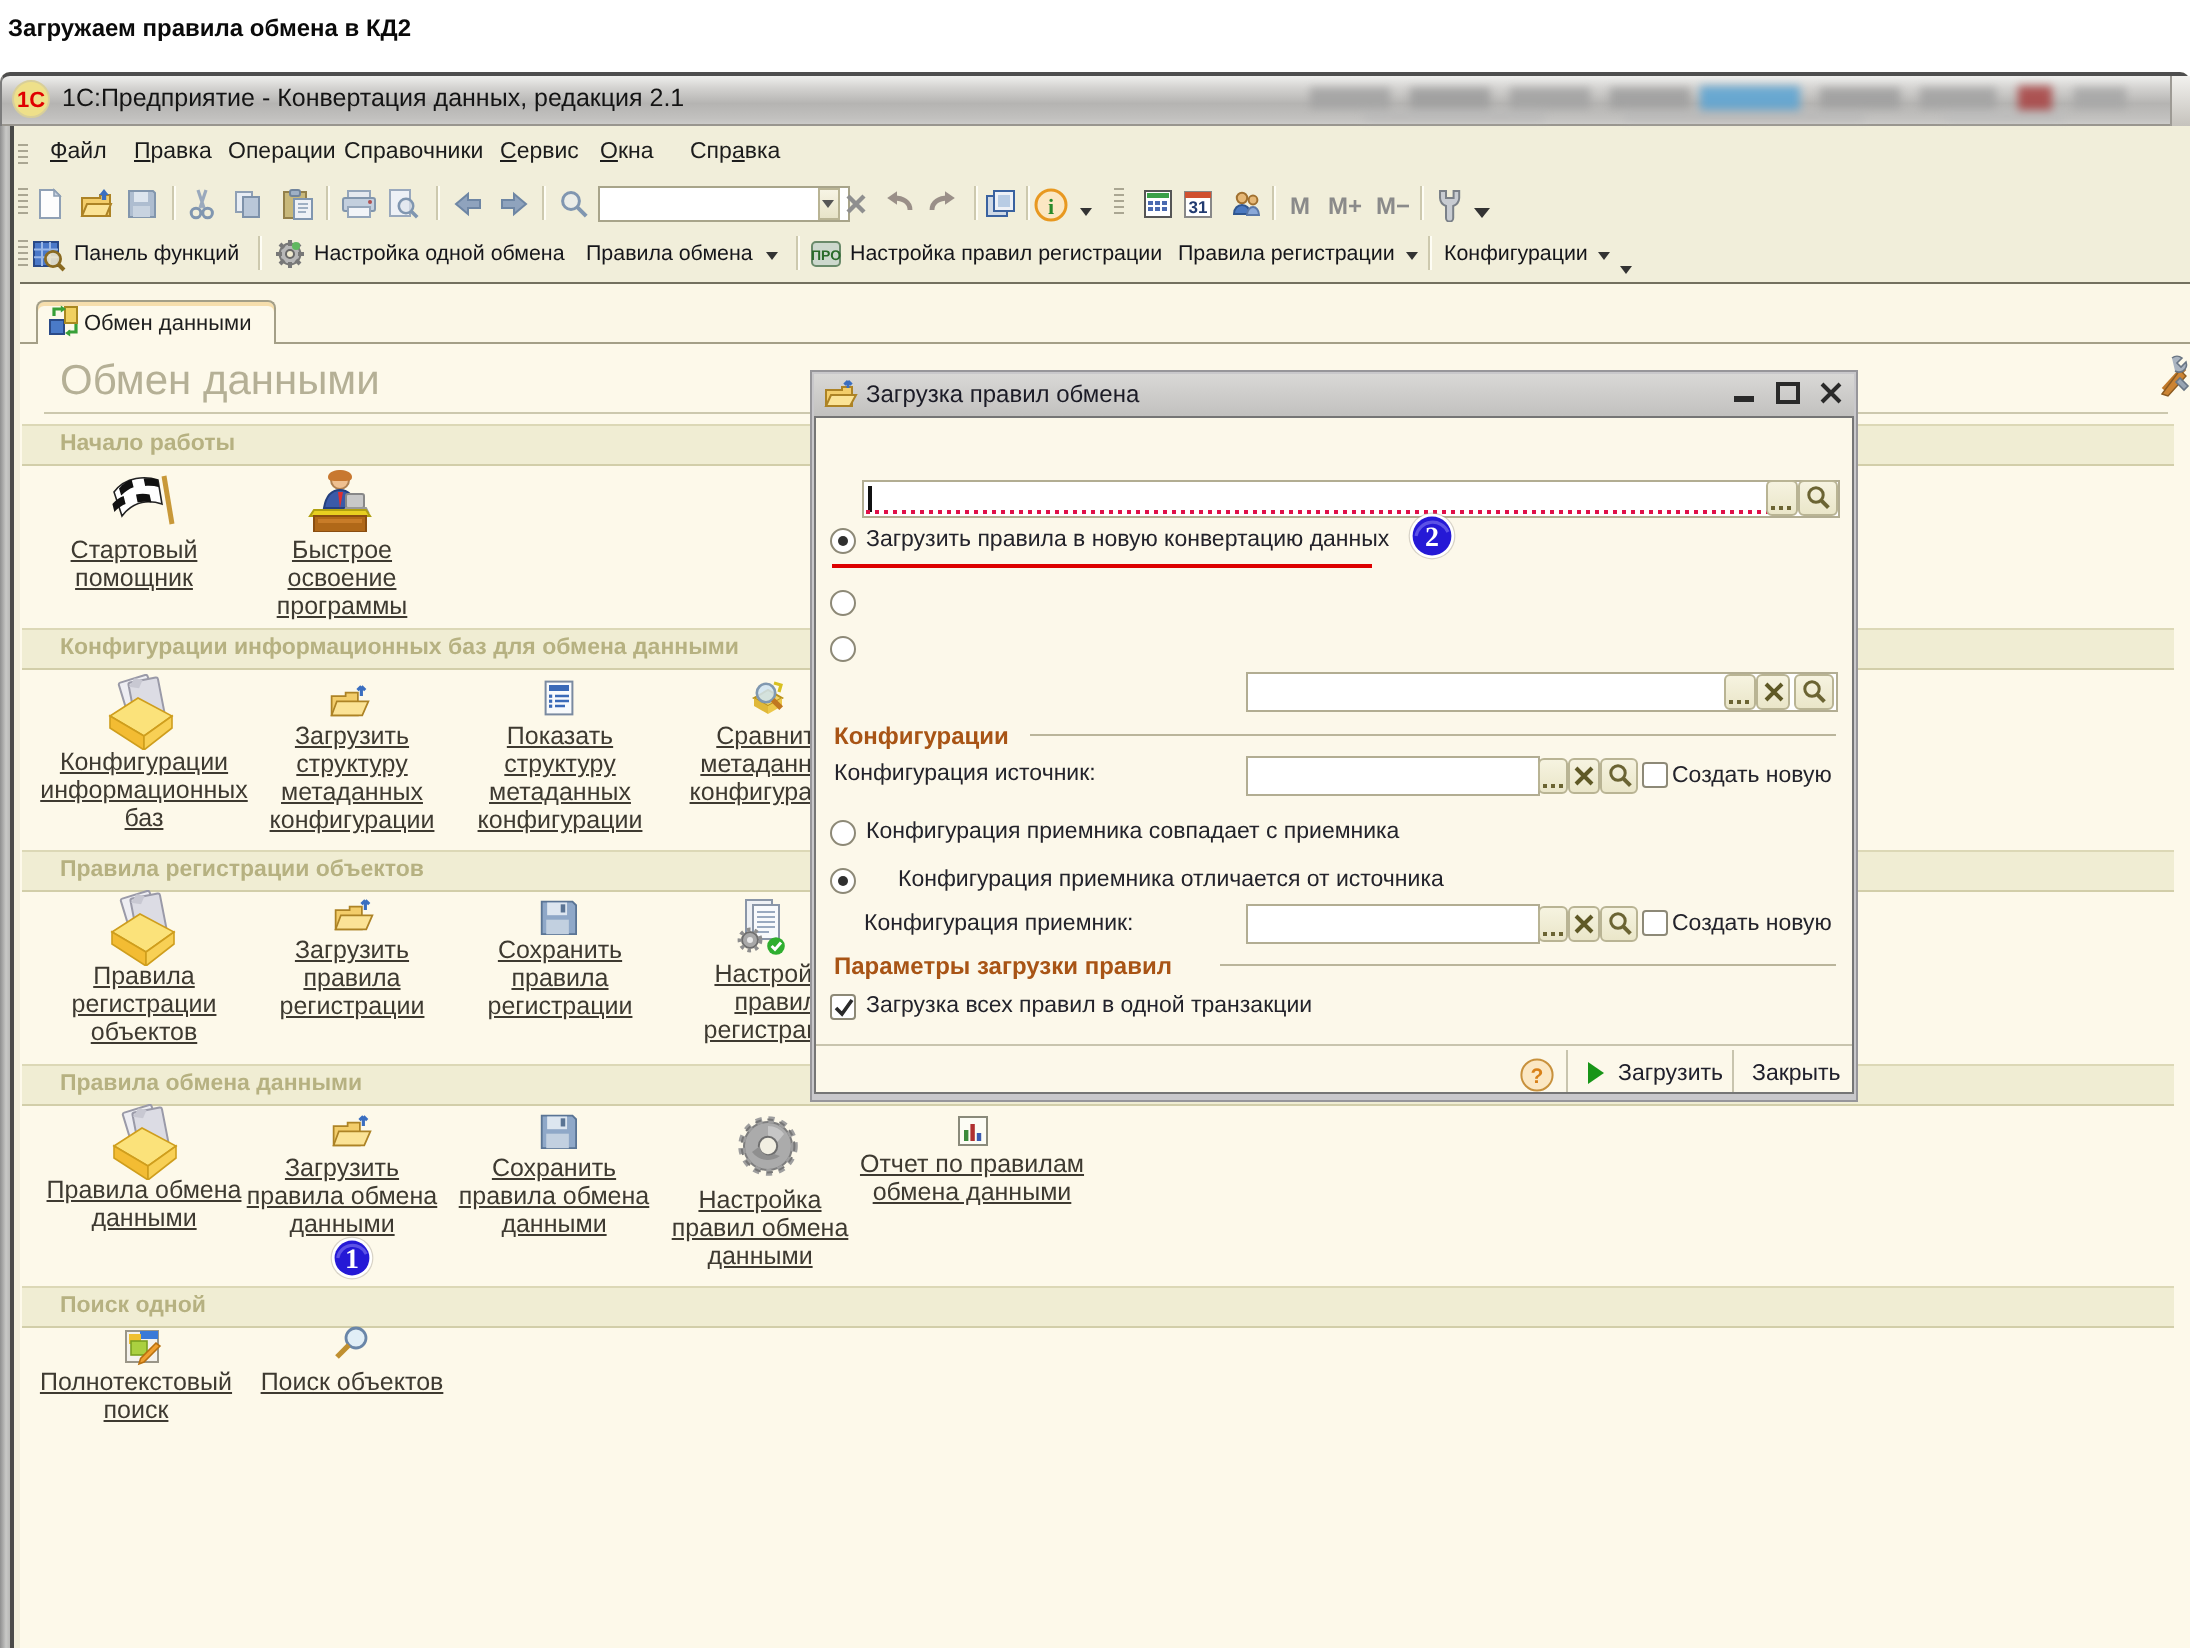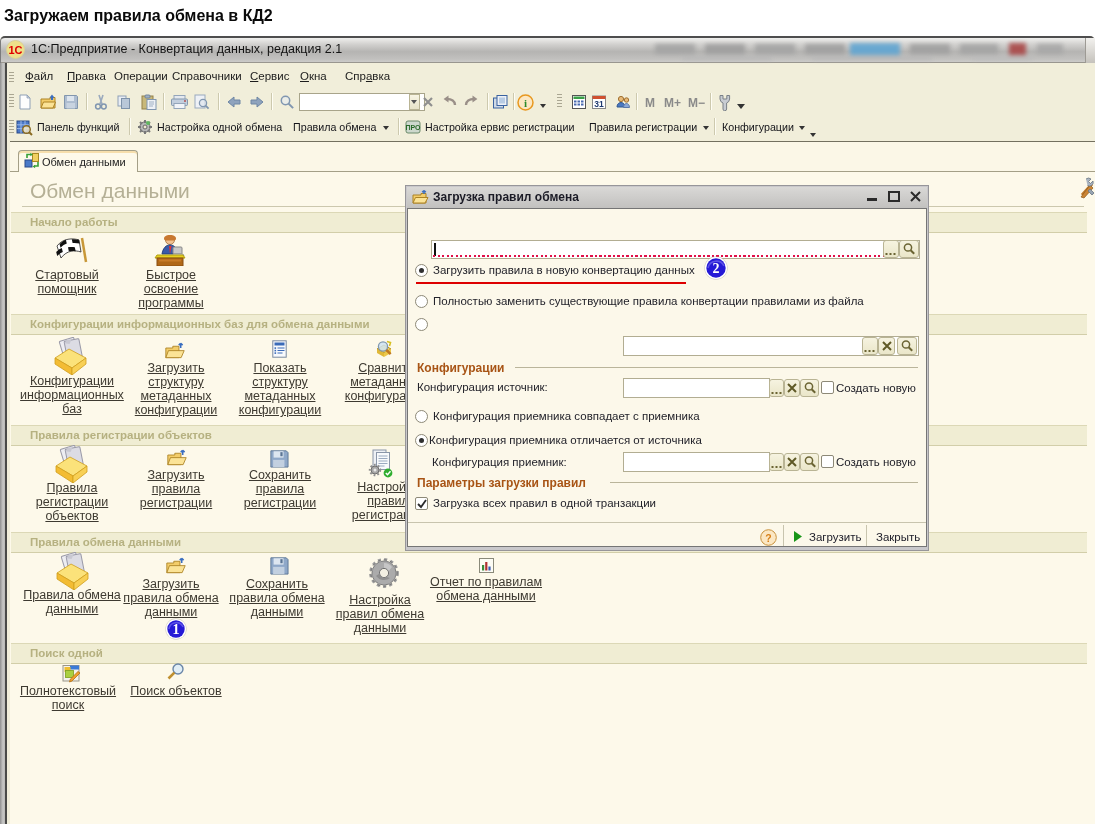"Загружаем правила обмена в КД2" div.abs { font-size: 16px -> 12px }
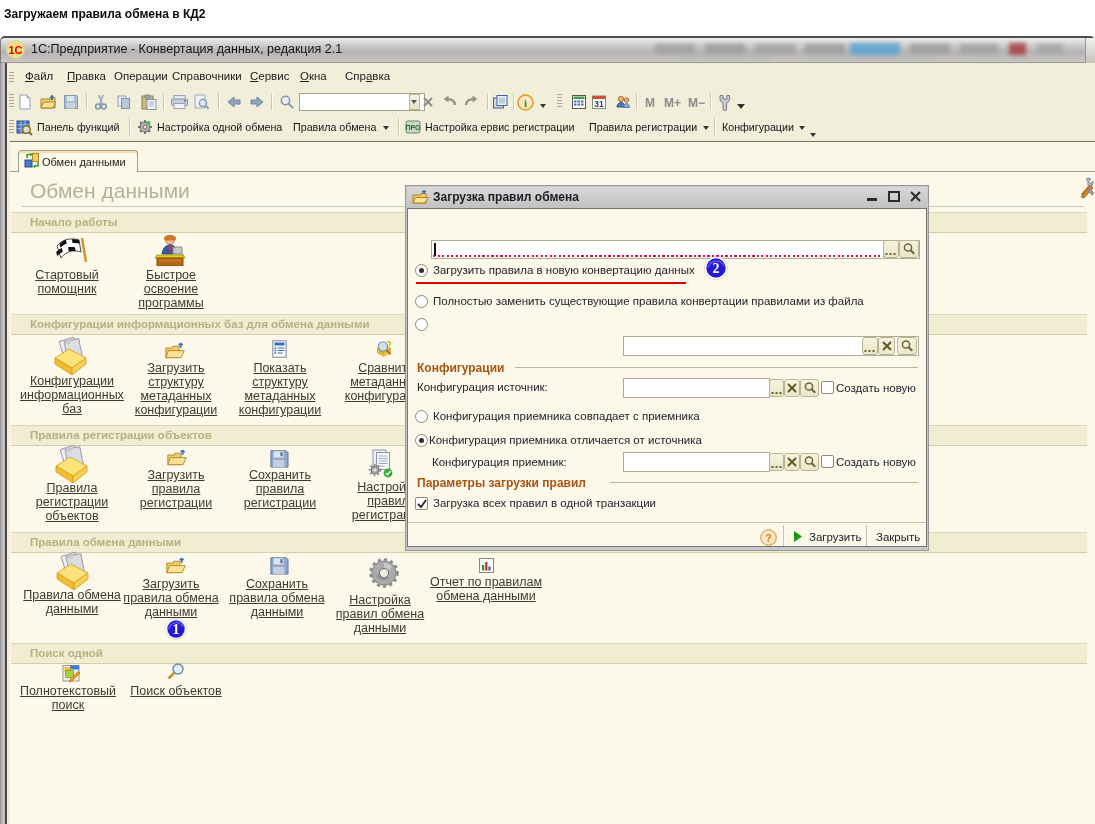"Настройка ервис регистрации" div.ttxt { text: ервис -> правил }
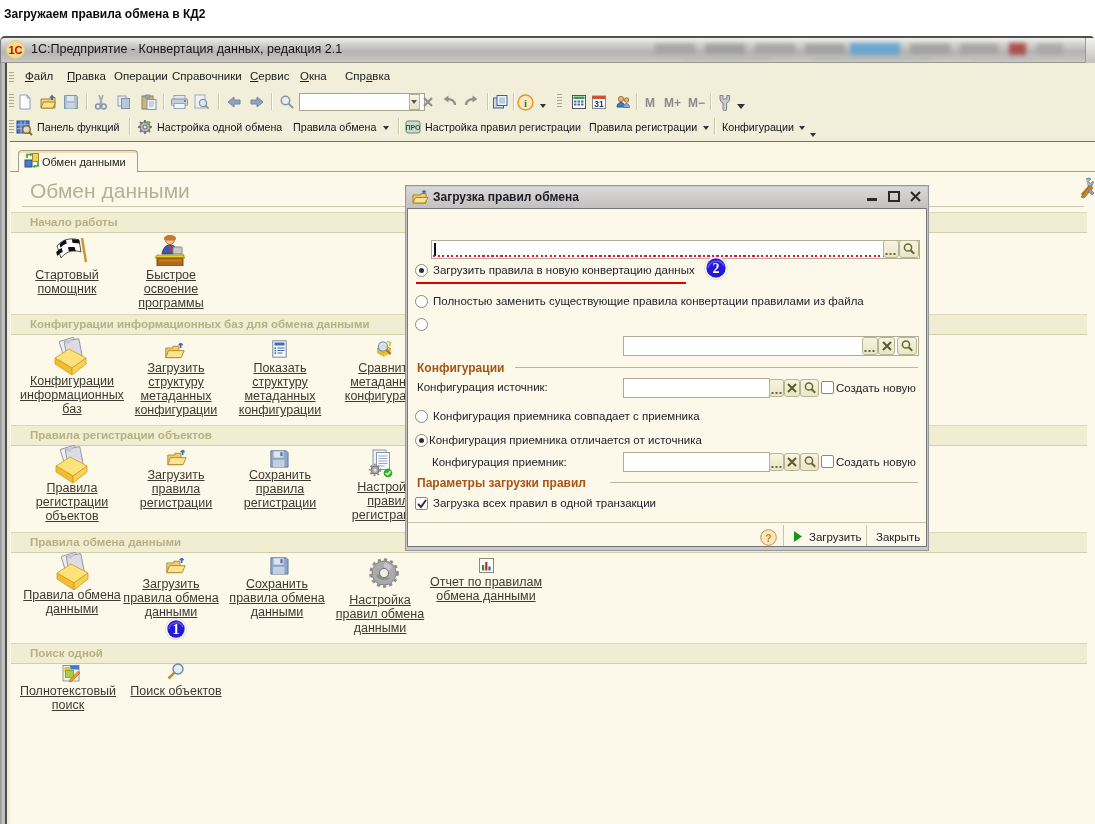"Загрузка правил обмена" div.abs { font-weight: bold -> normal }
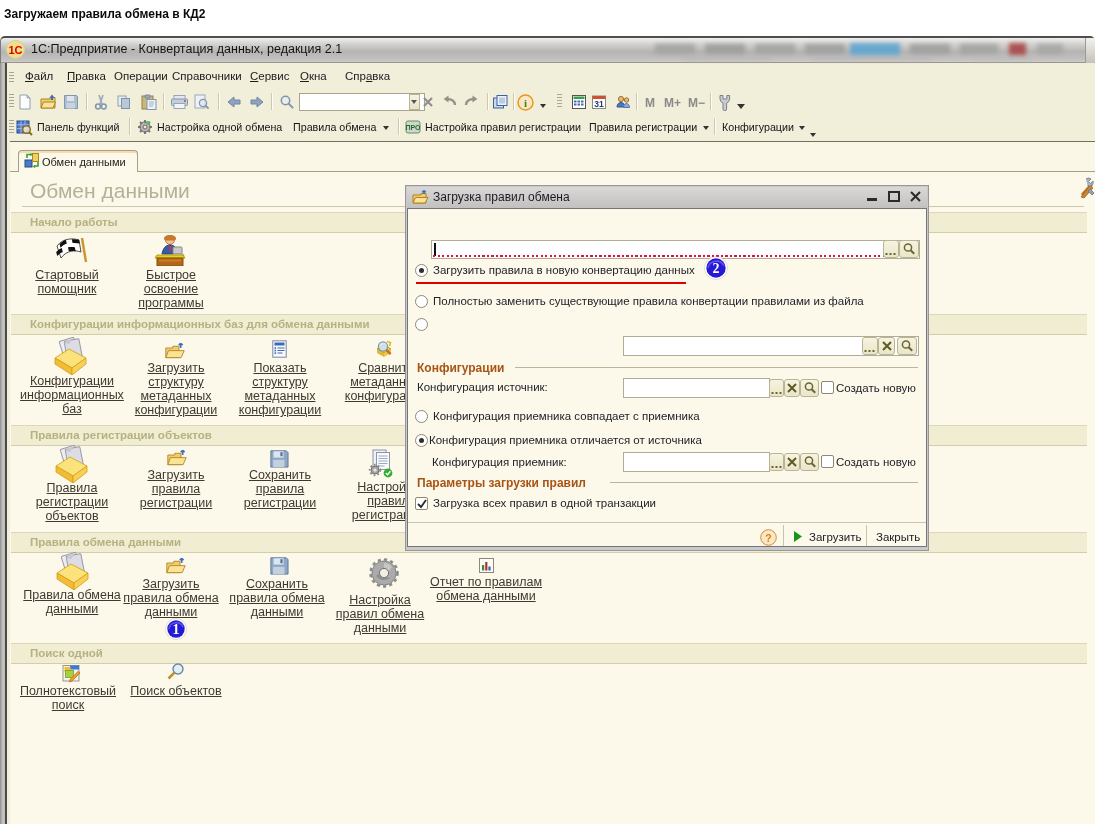"Полностью заменить существующие правила" div.dlab { html: <div>Полностью заменить существующие правила конвертации правилами из файла</div> -> none }
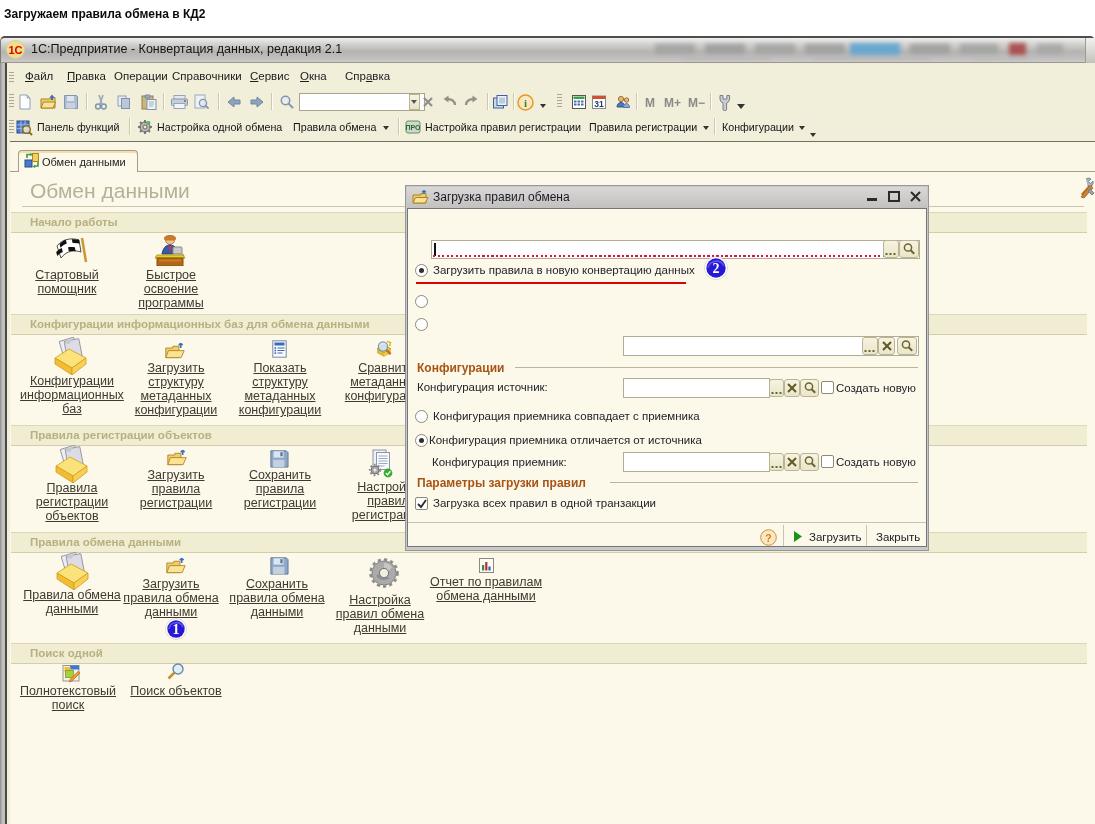"Конфигурация приемника отличается от" div.dlab { left: 24px -> 44px }
